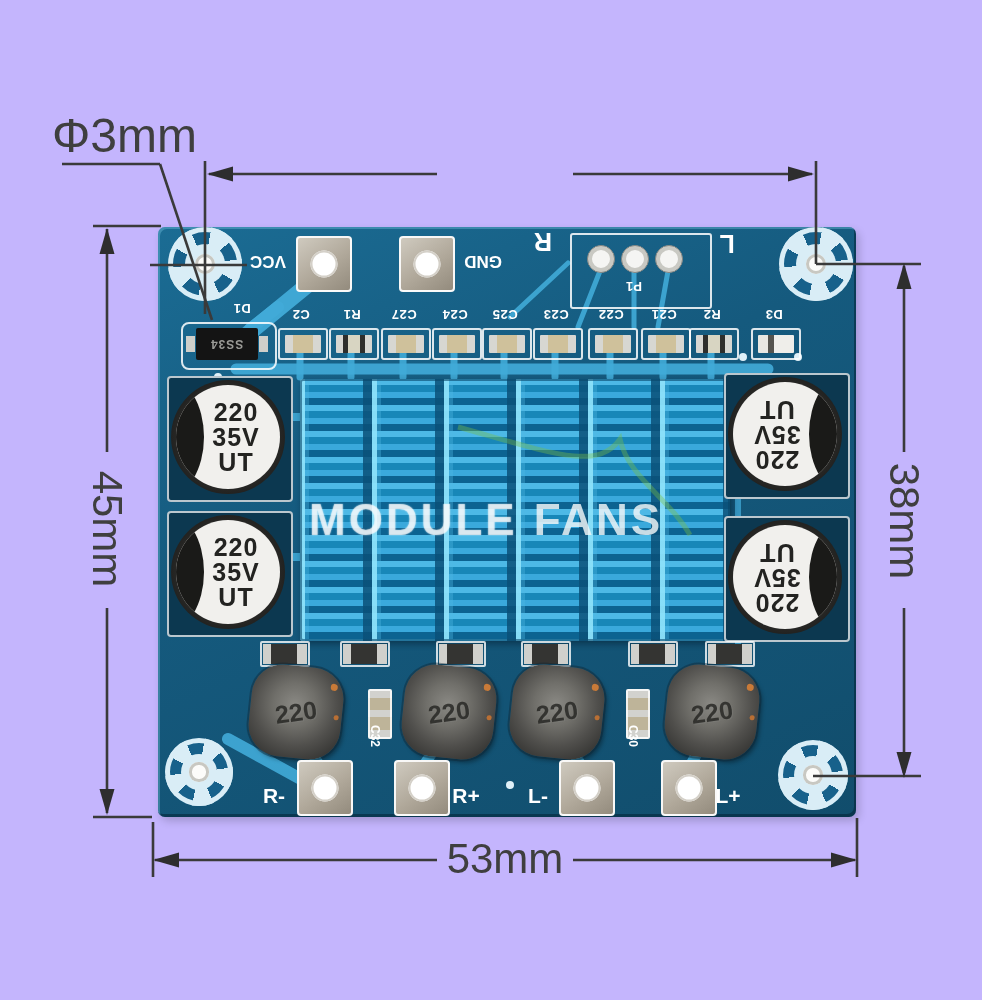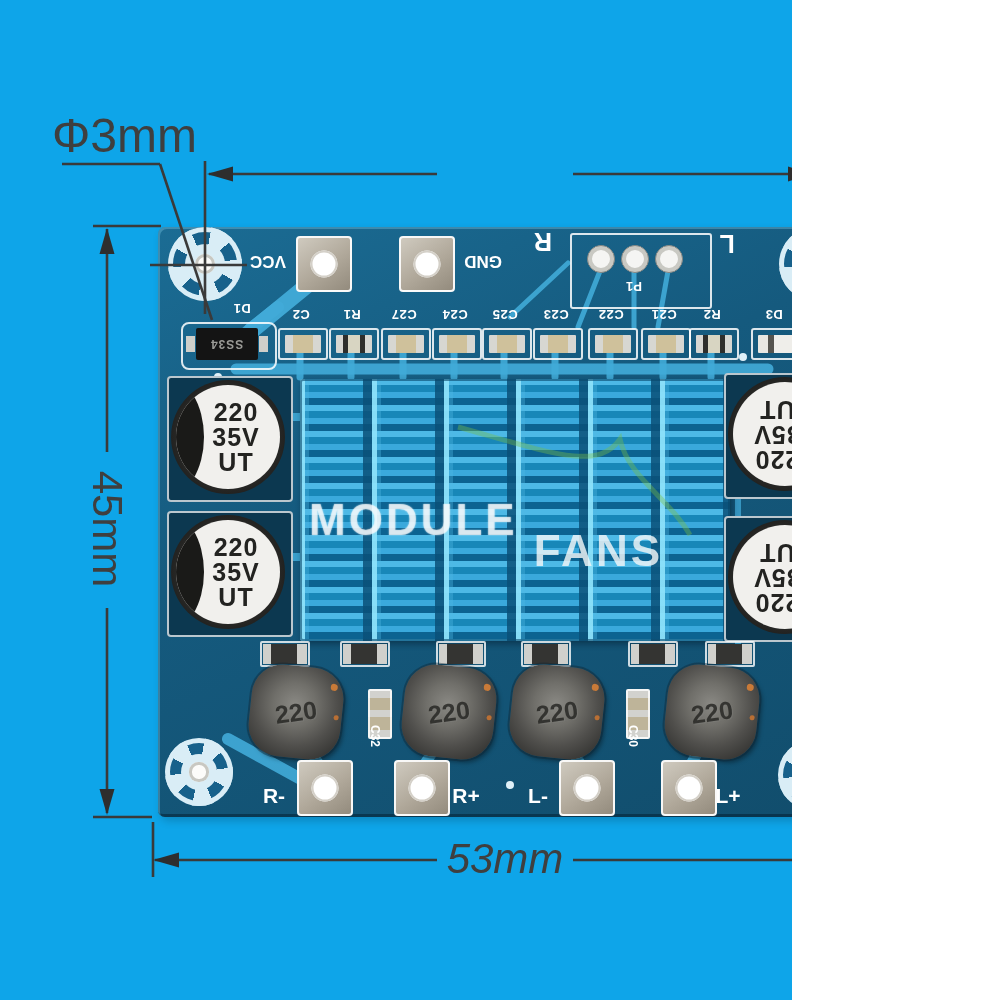"Φ3mm" #stage { background: #0ea5e9 -> #c4b5fd; width: 792px -> 982px }
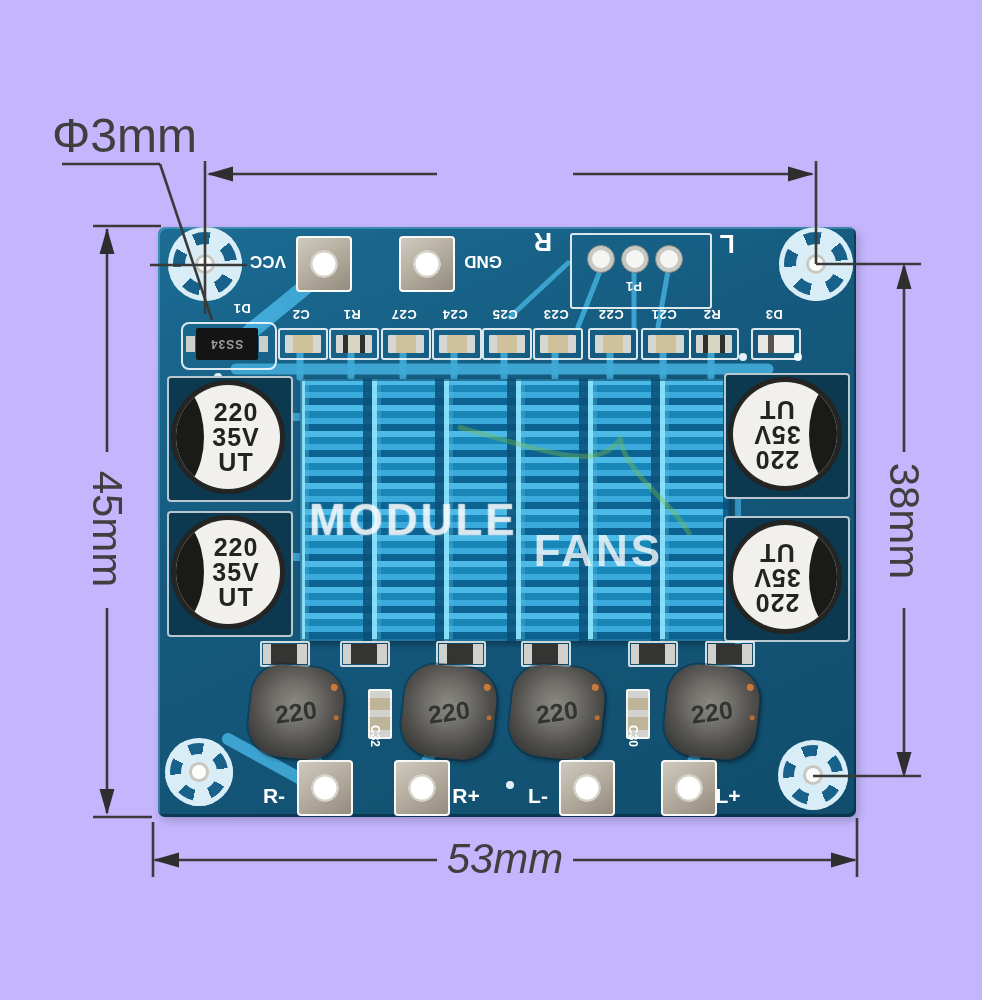"FANS" .wm2 { margin-top: 31px -> none }
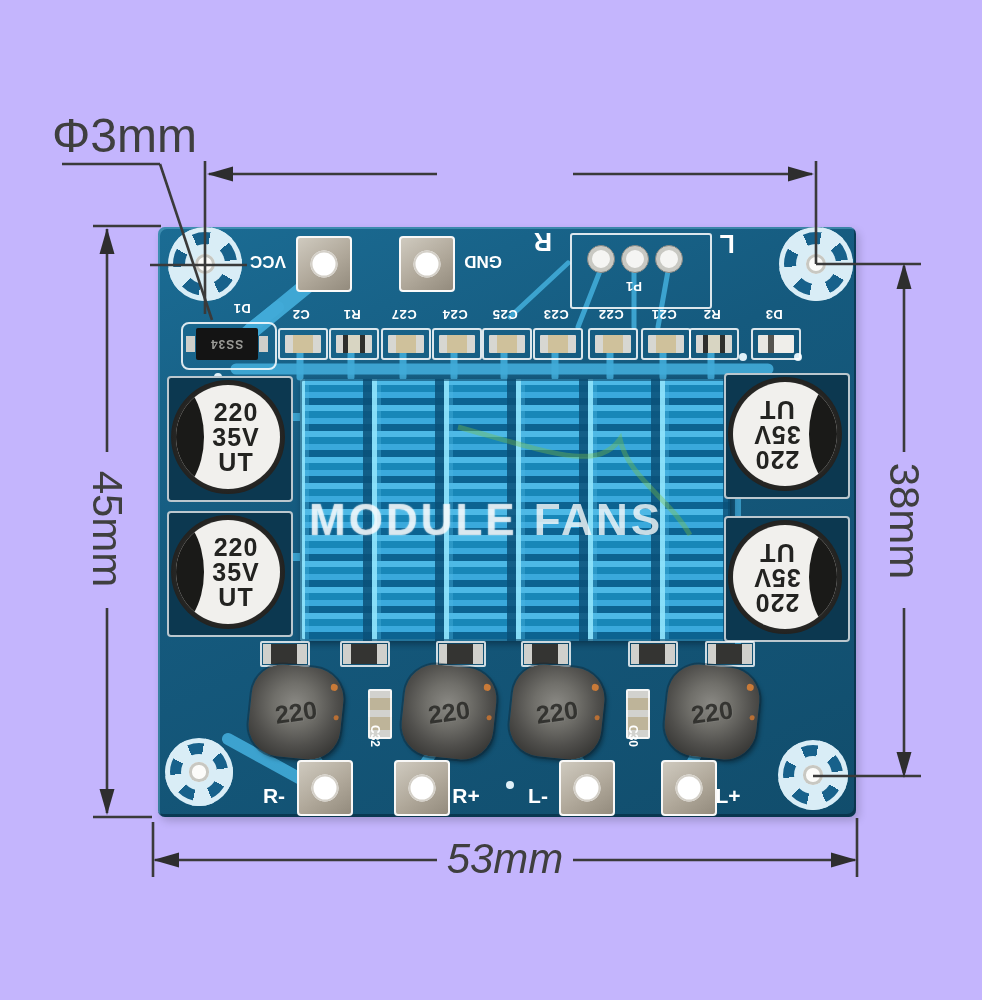"53mm" div.dim-text { font-style: italic -> none }
